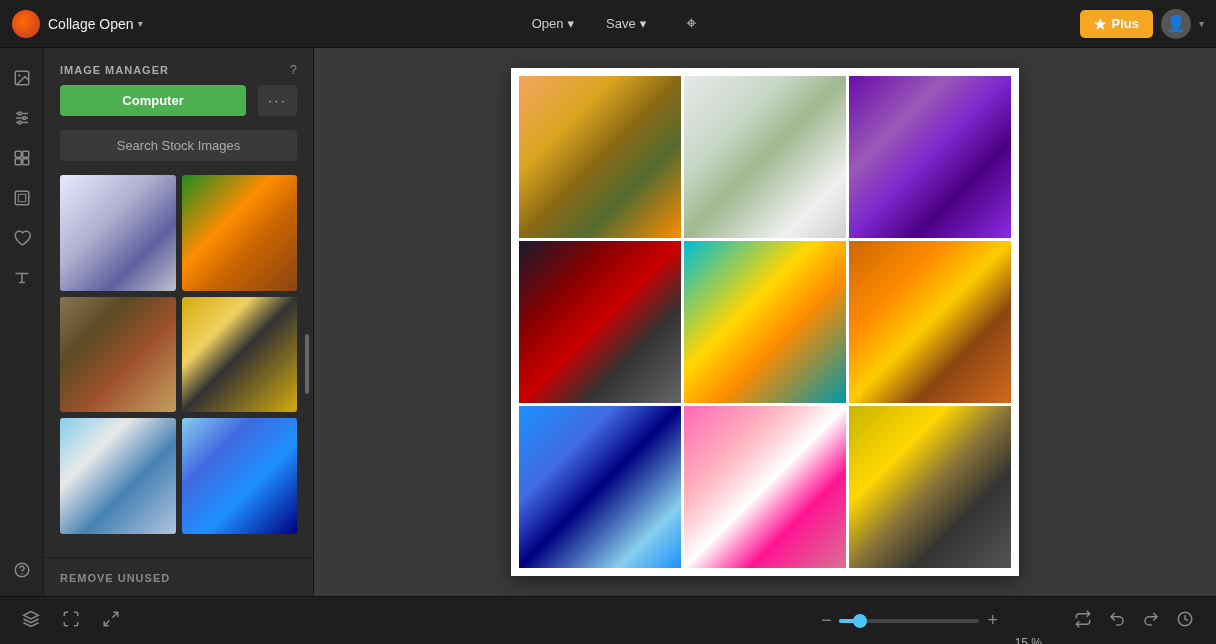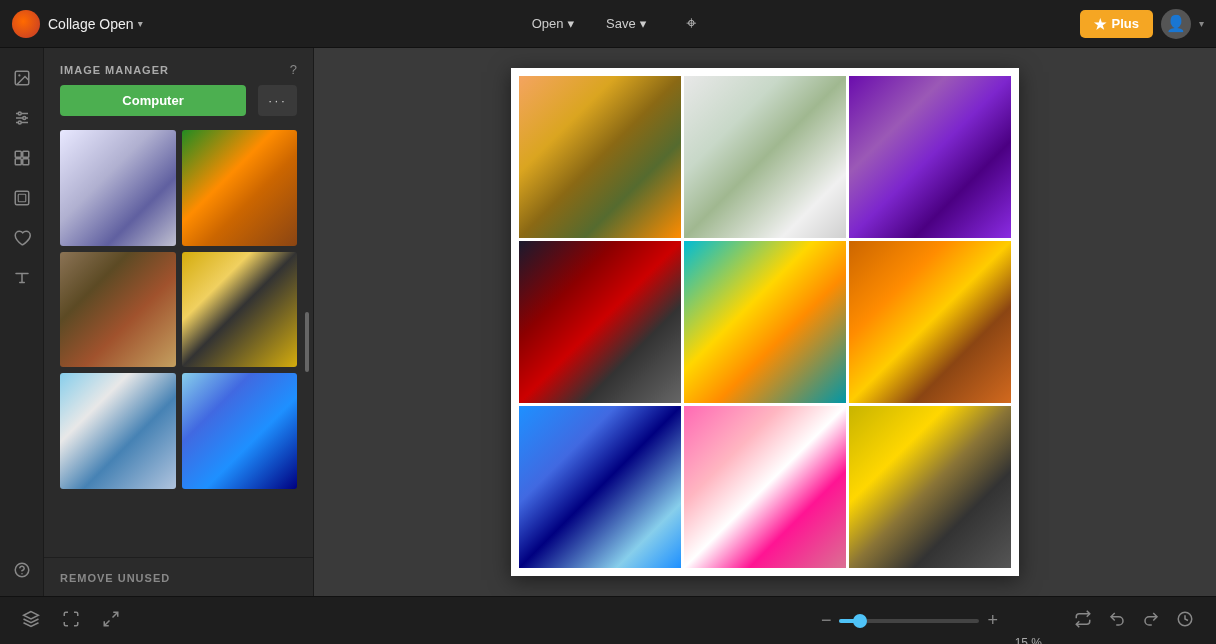"Search Stock Images" div.search-bar { html: none -> <div>Search Stock Images</div> }
